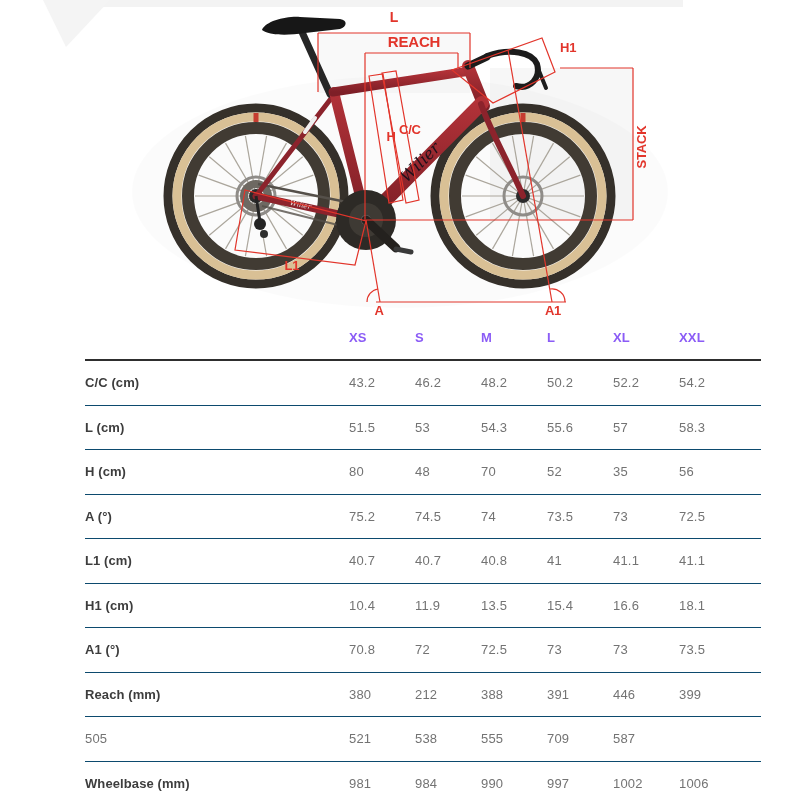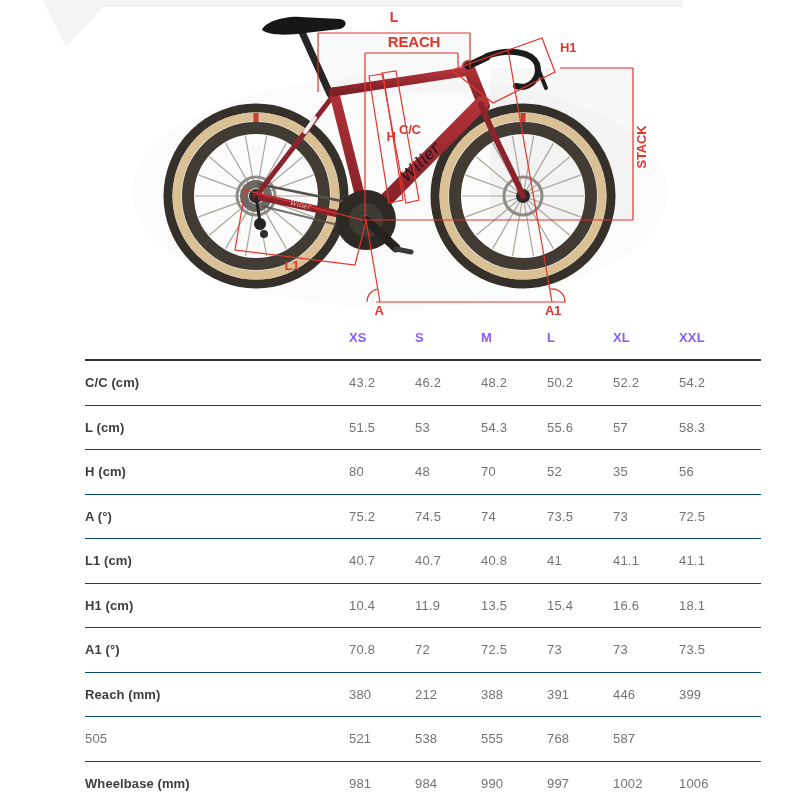"768" div.td { text: 768 -> 709 }
